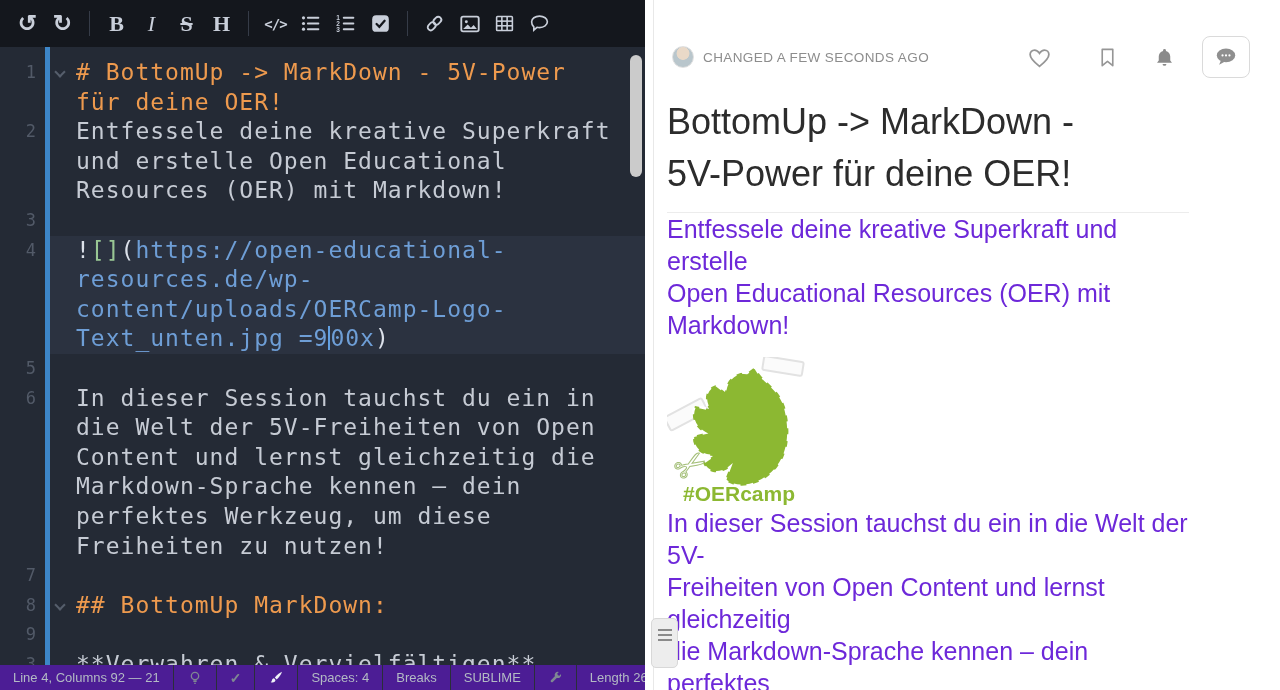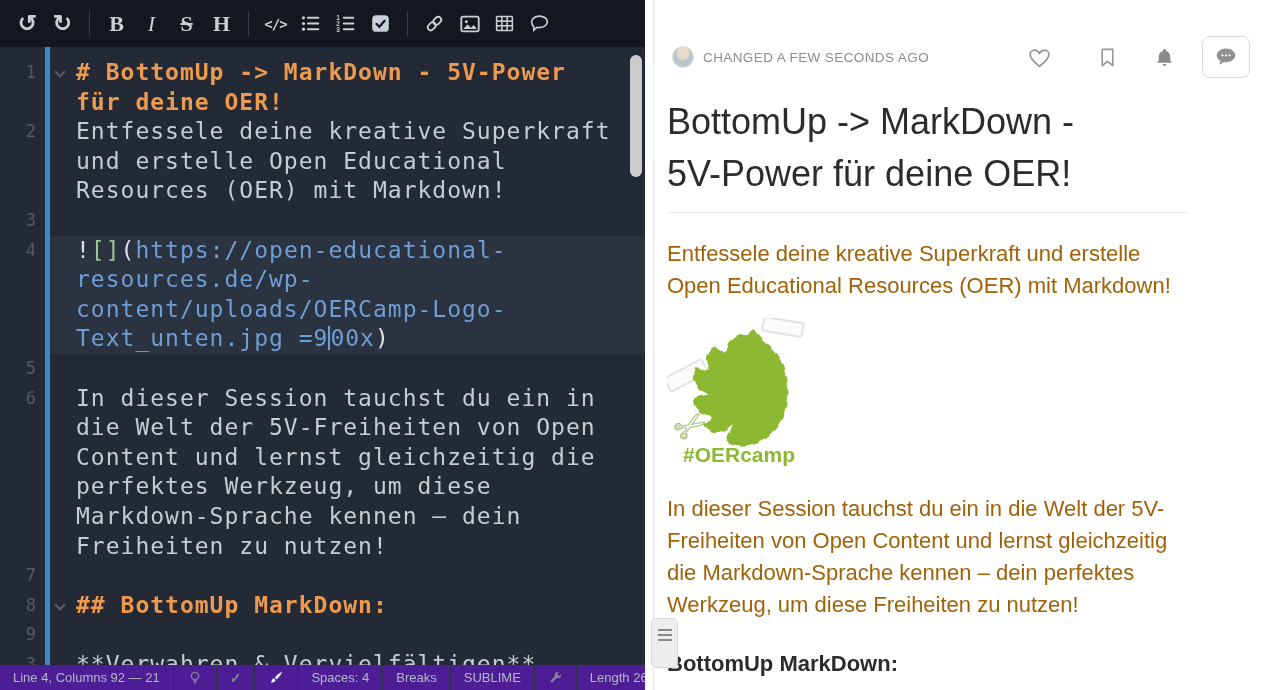"# BottomUp -> MarkDown -" .c-orange { font-weight: bold -> normal }
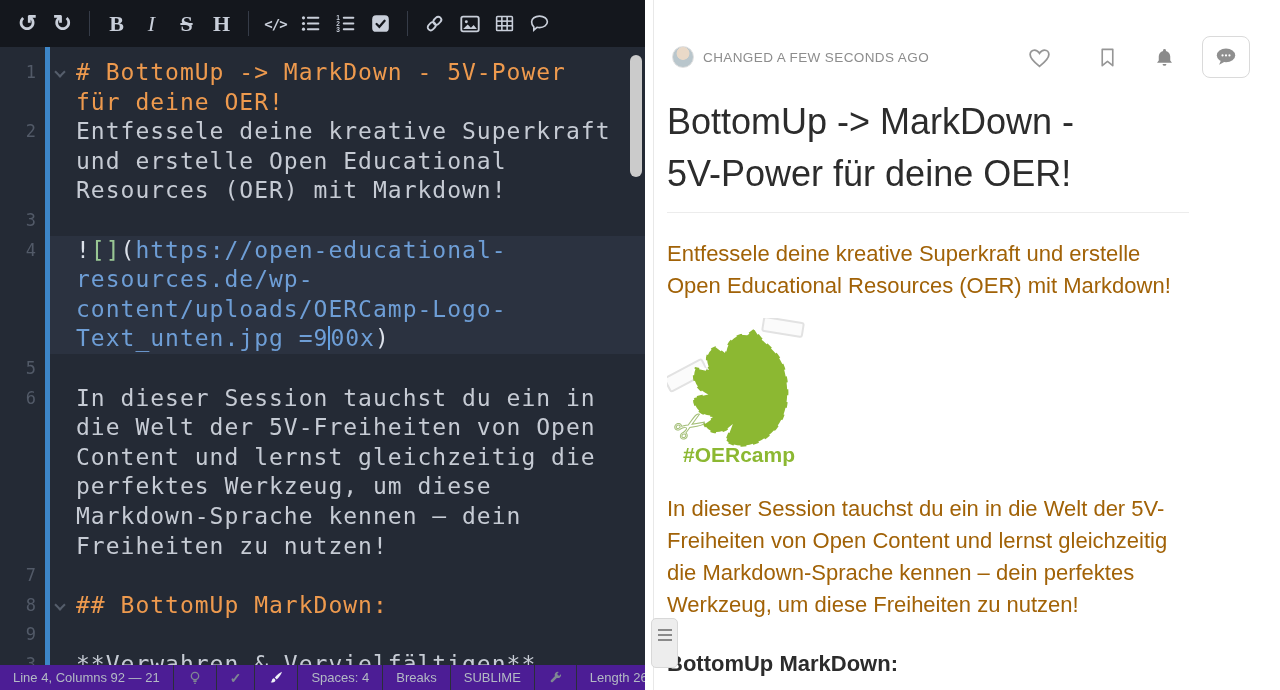"Entfessele deine kreative Superkraft und" .pv-p { color: #a16207 -> #6d28d9; font-size: 22px -> 25px; margin-top: 25px -> none }
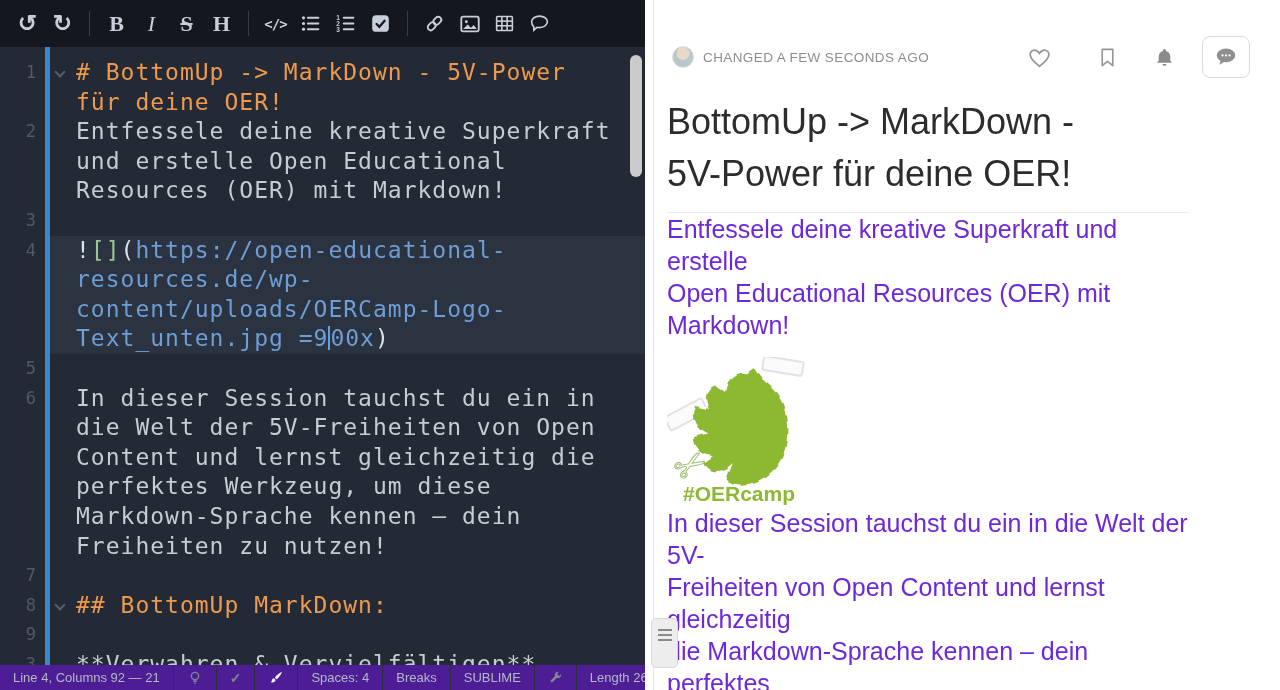"perfektes Werkzeug, um diese" div.row { order: before "Markdown-Sprache kennen – dein" -> after "Markdown-Sprache kennen – dein" }
